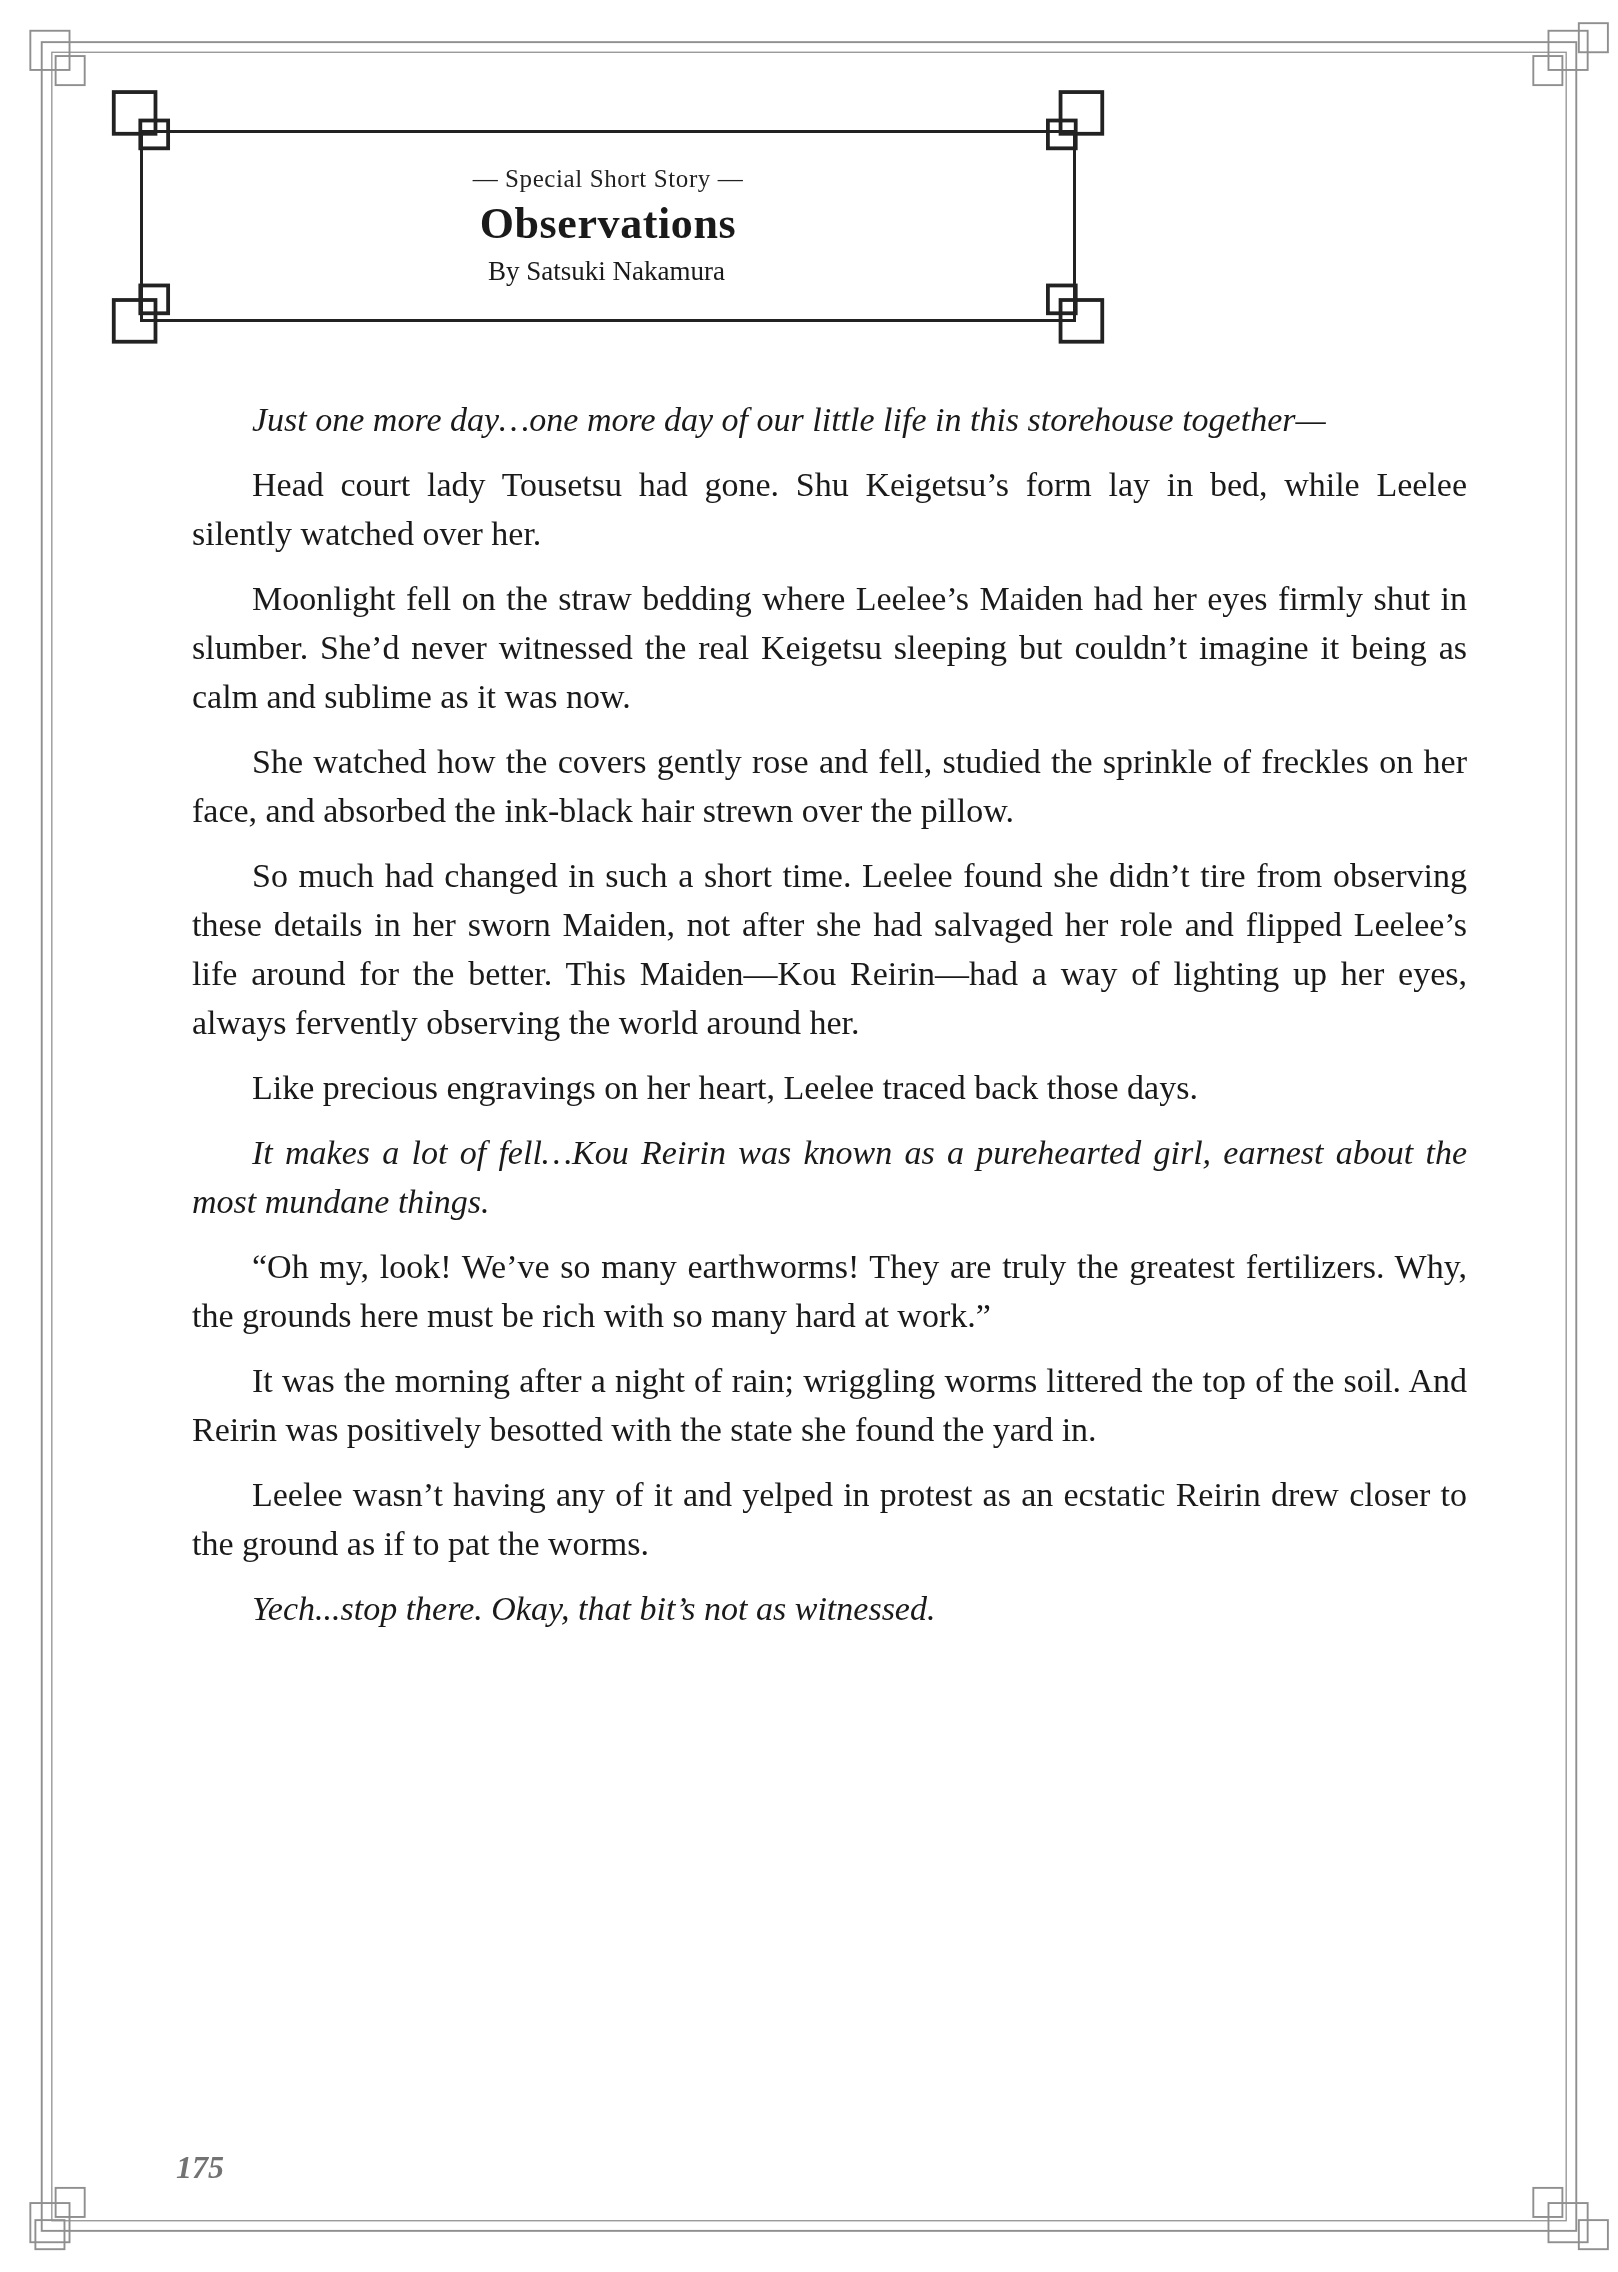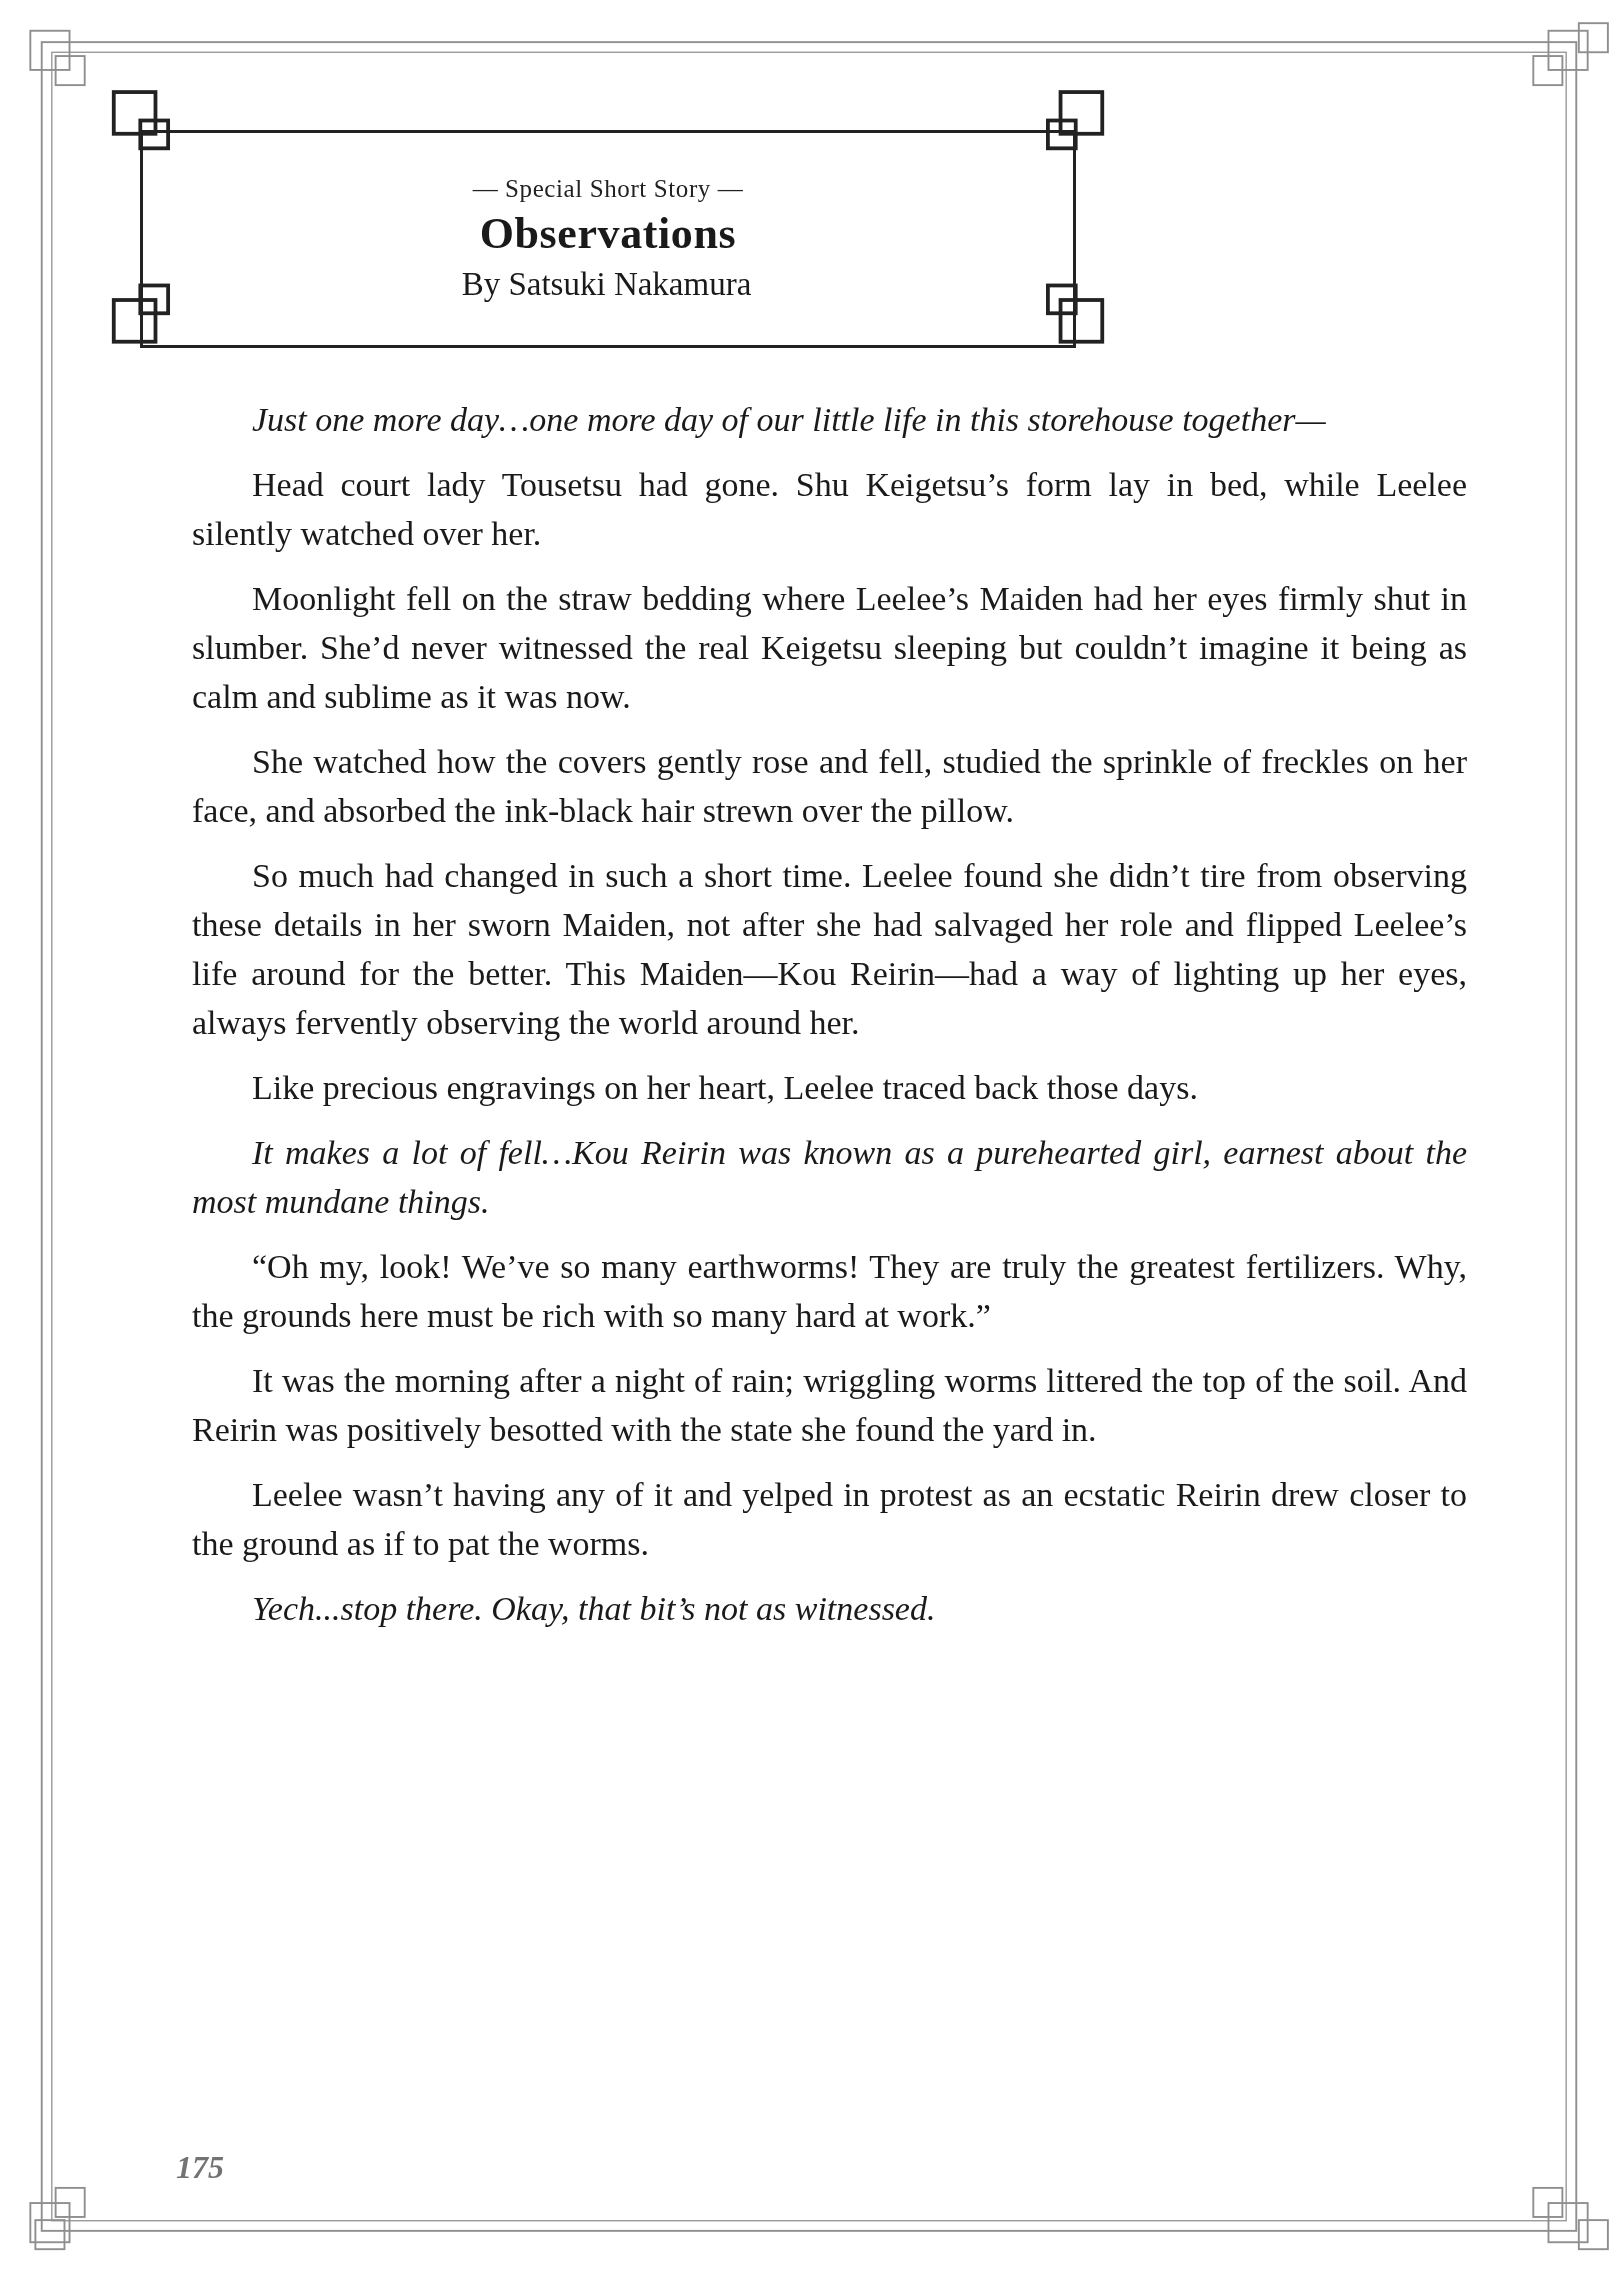"— Special Short Story —" .title-box { height: 218px -> 192px }
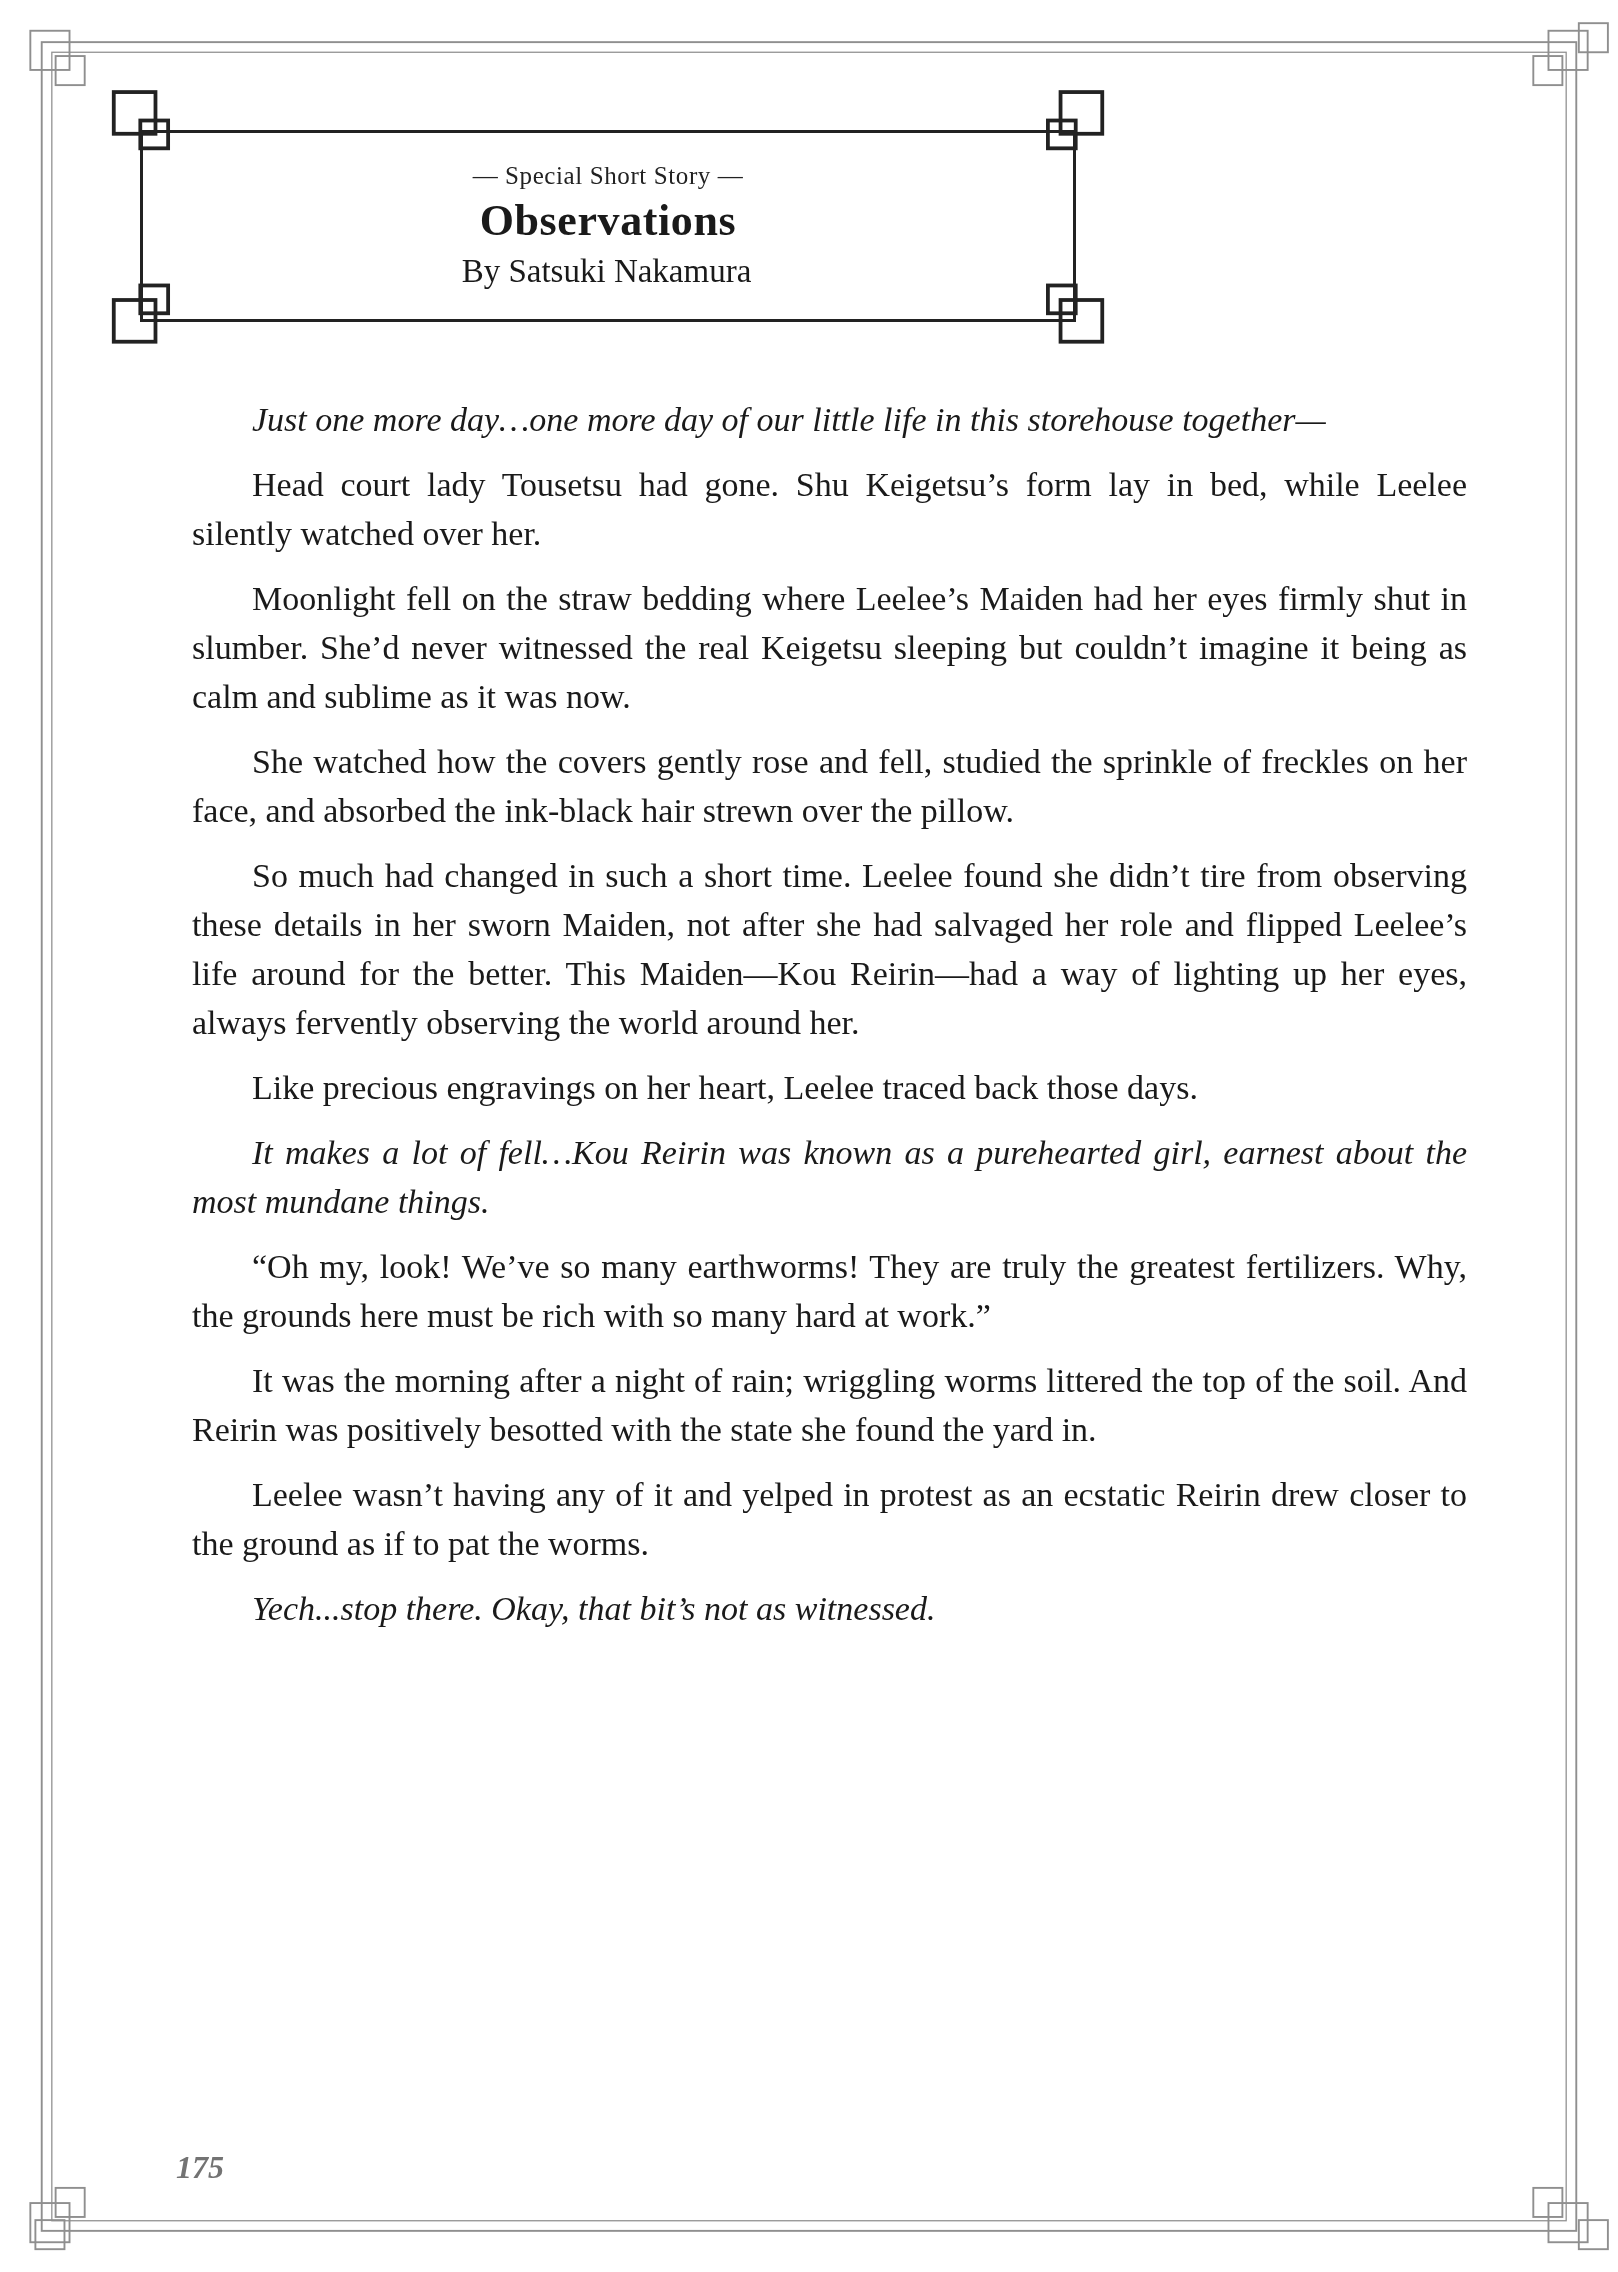"By Satsuki Nakamura" .byline { font-size: 33px -> 27px }
